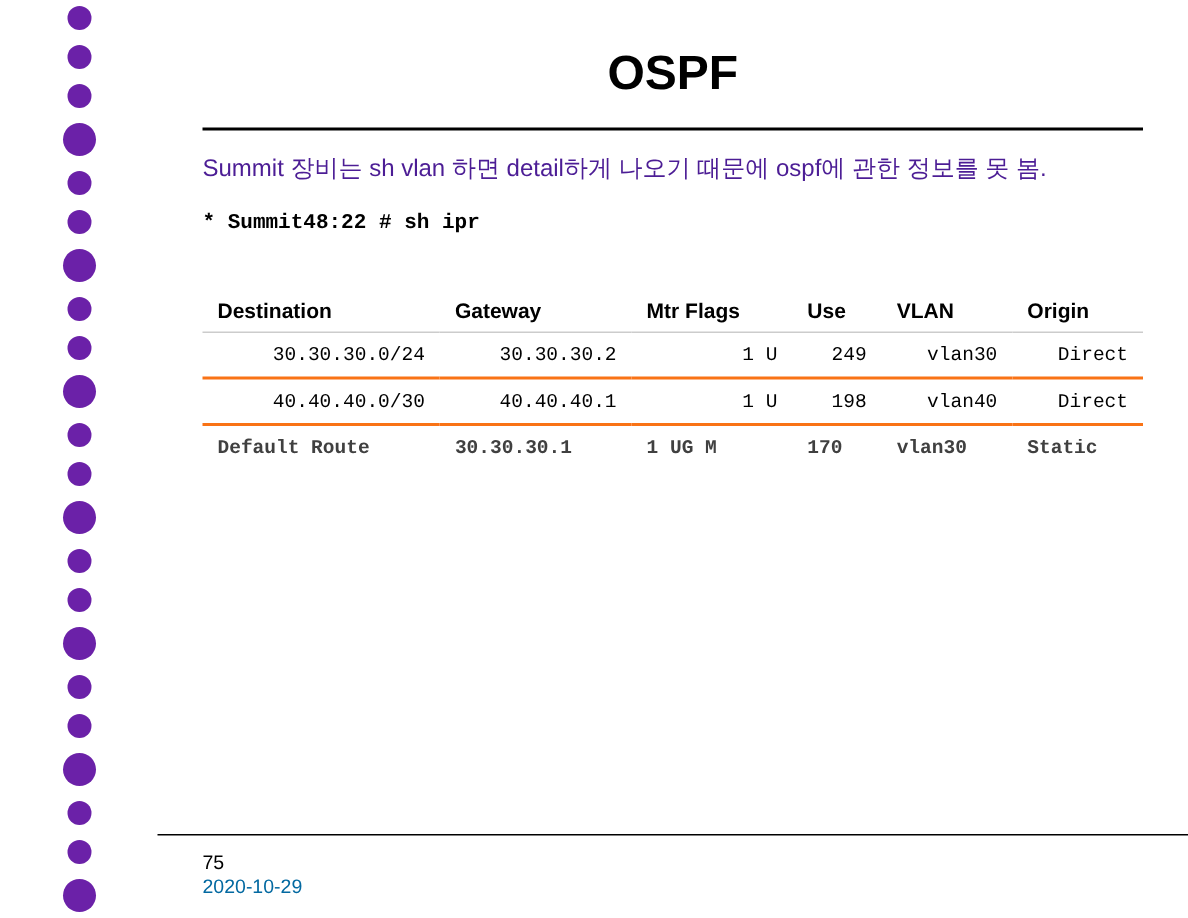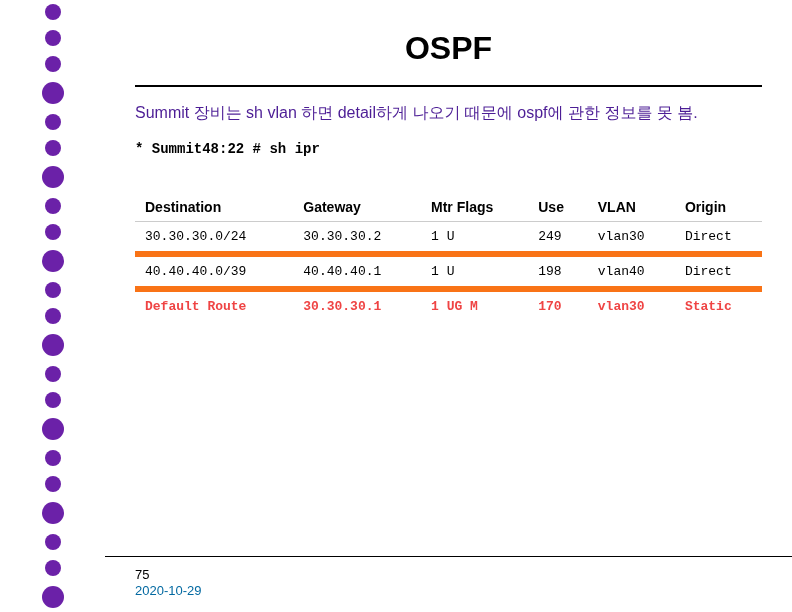"30.30.30.0/24" .routing-table tr:not(:last-child) td { border-bottom: 6px solid #f97316 -> 2px solid #f97316; text-align: none -> right }
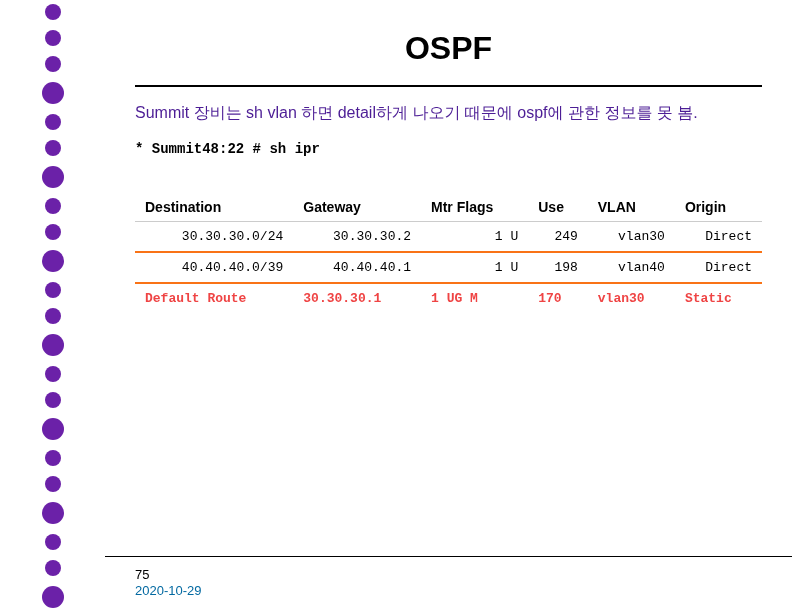"40.40.40.0/39" td { text: 40.40.40.0/39 -> 40.40.40.0/30 }
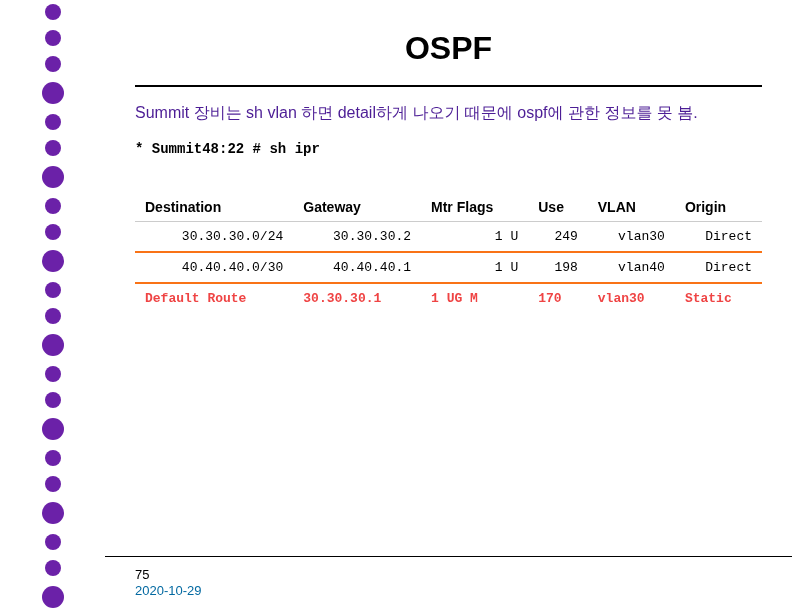"Default Route" .routing-table tr.highlight td { color: #ef4444 -> #404040 }
